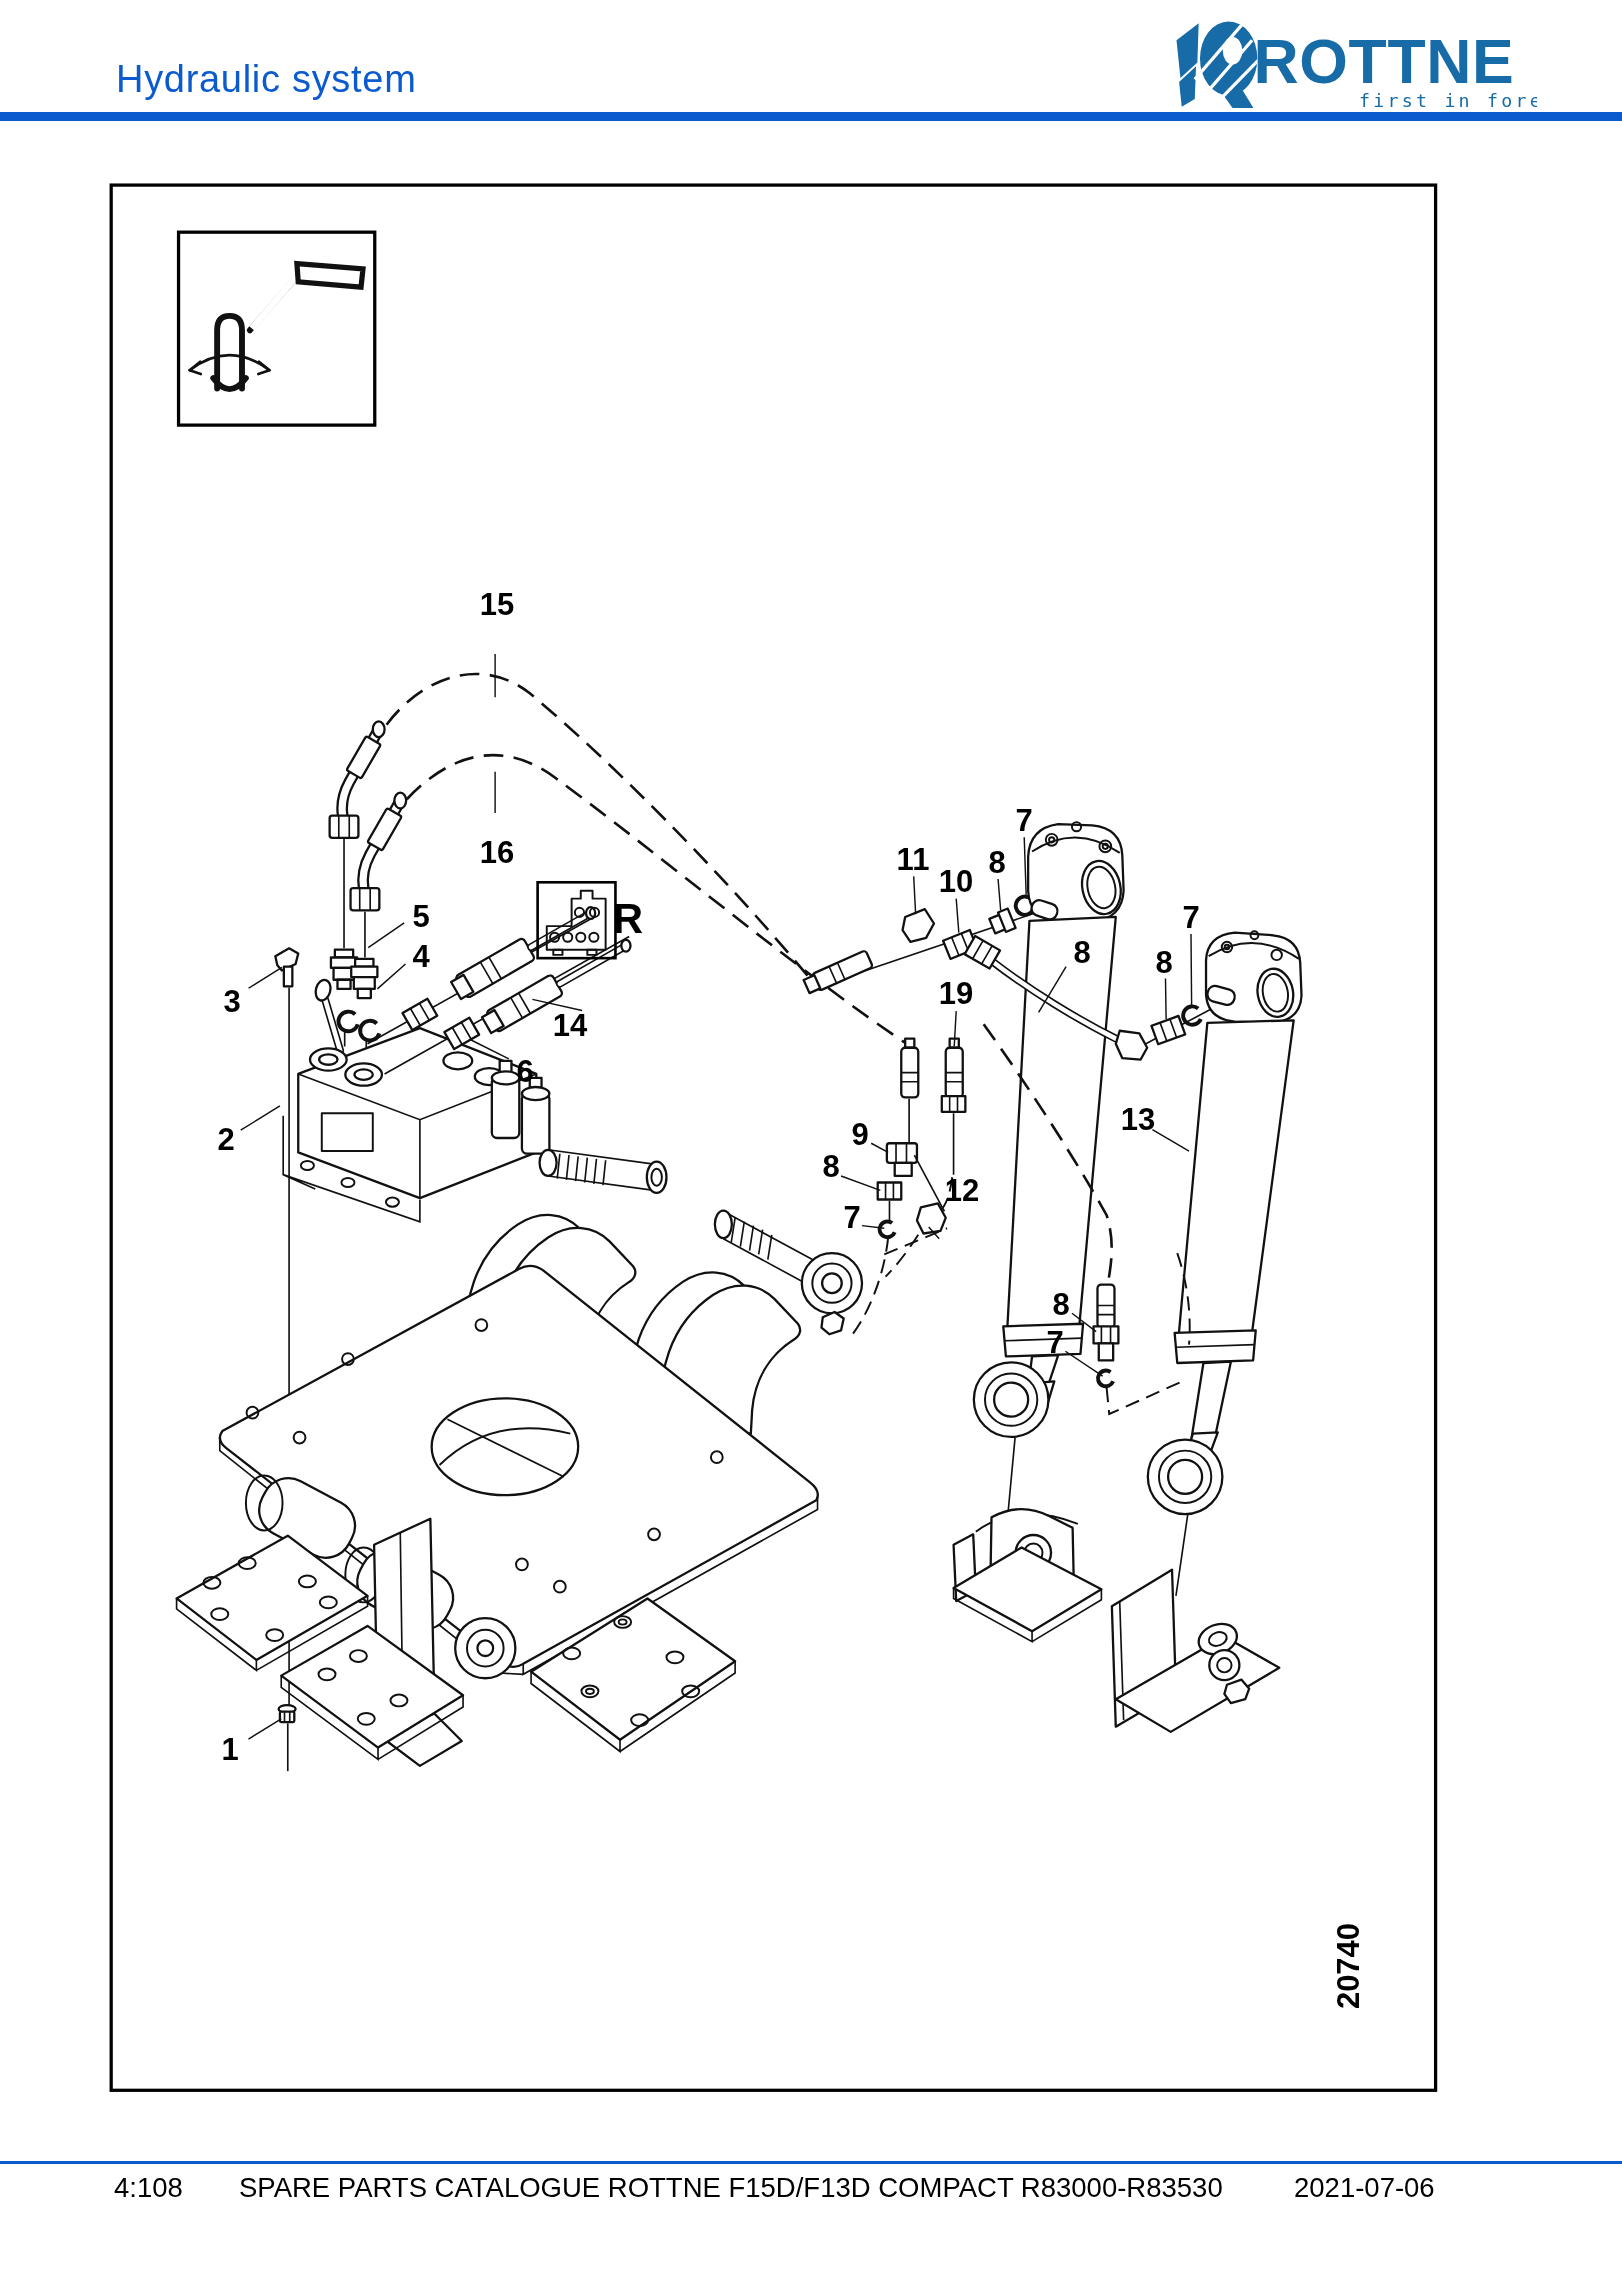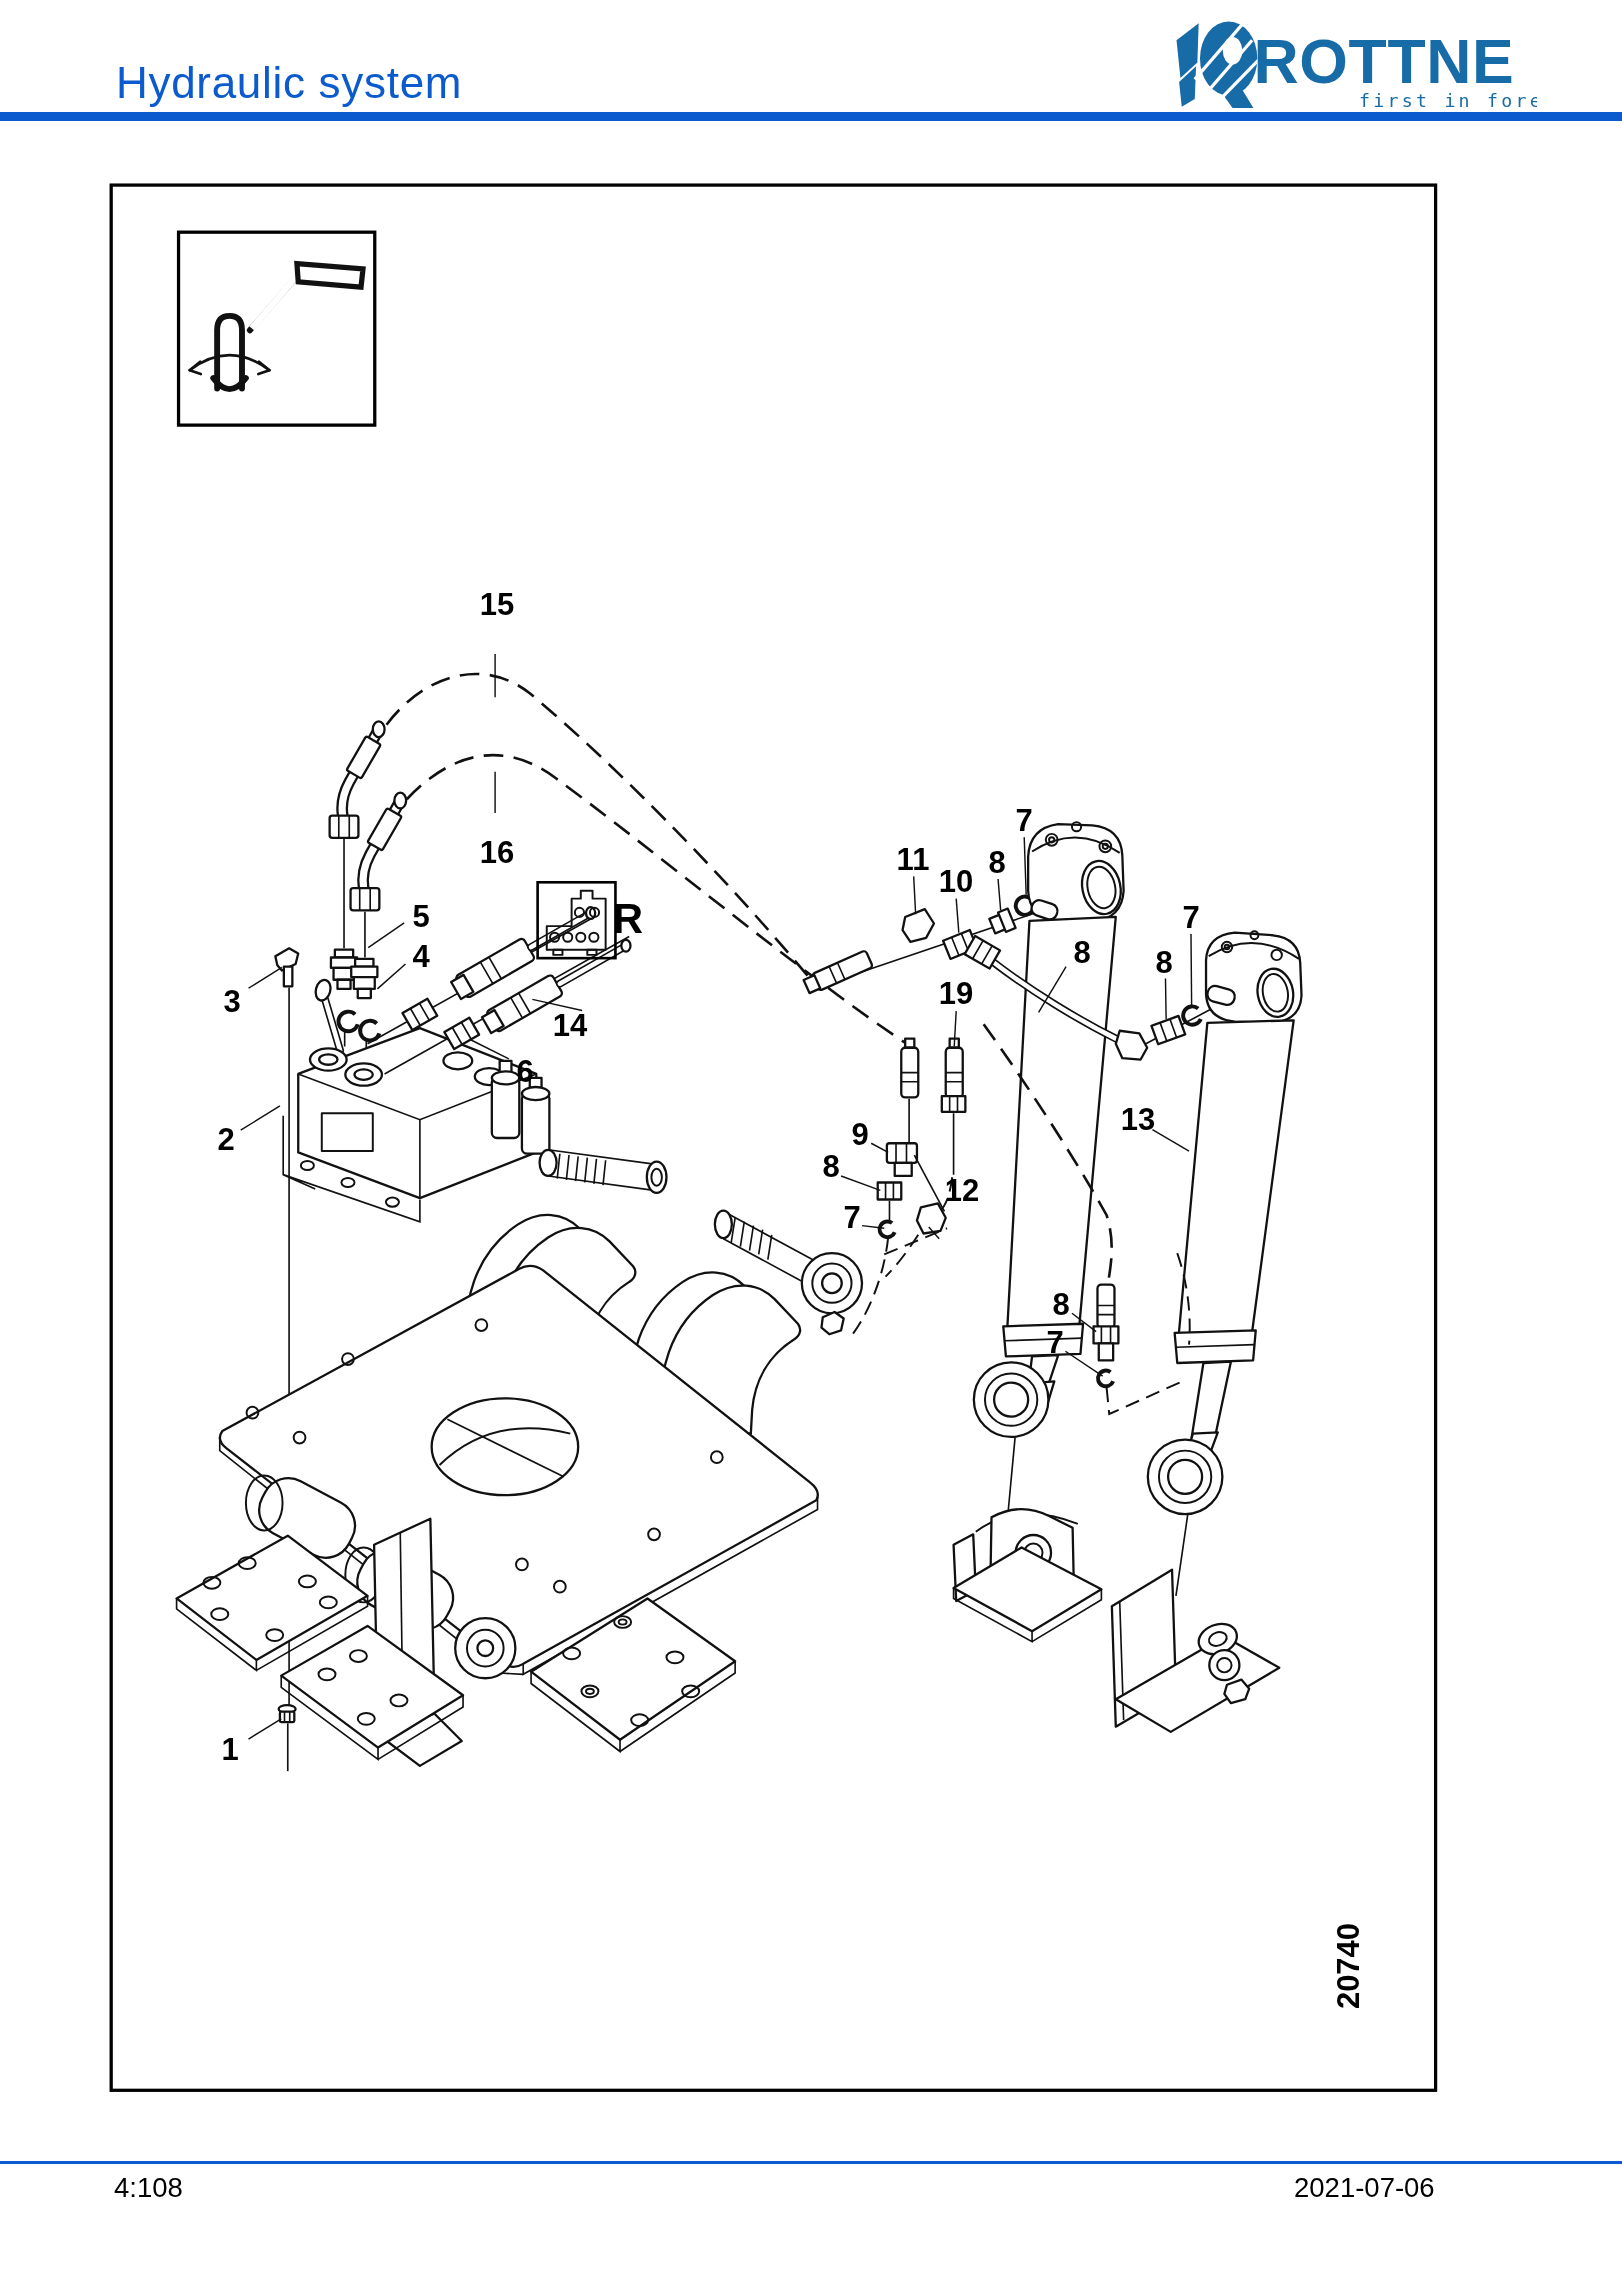"Hydraulic system" .page-title { font-size: 44px -> 38px }
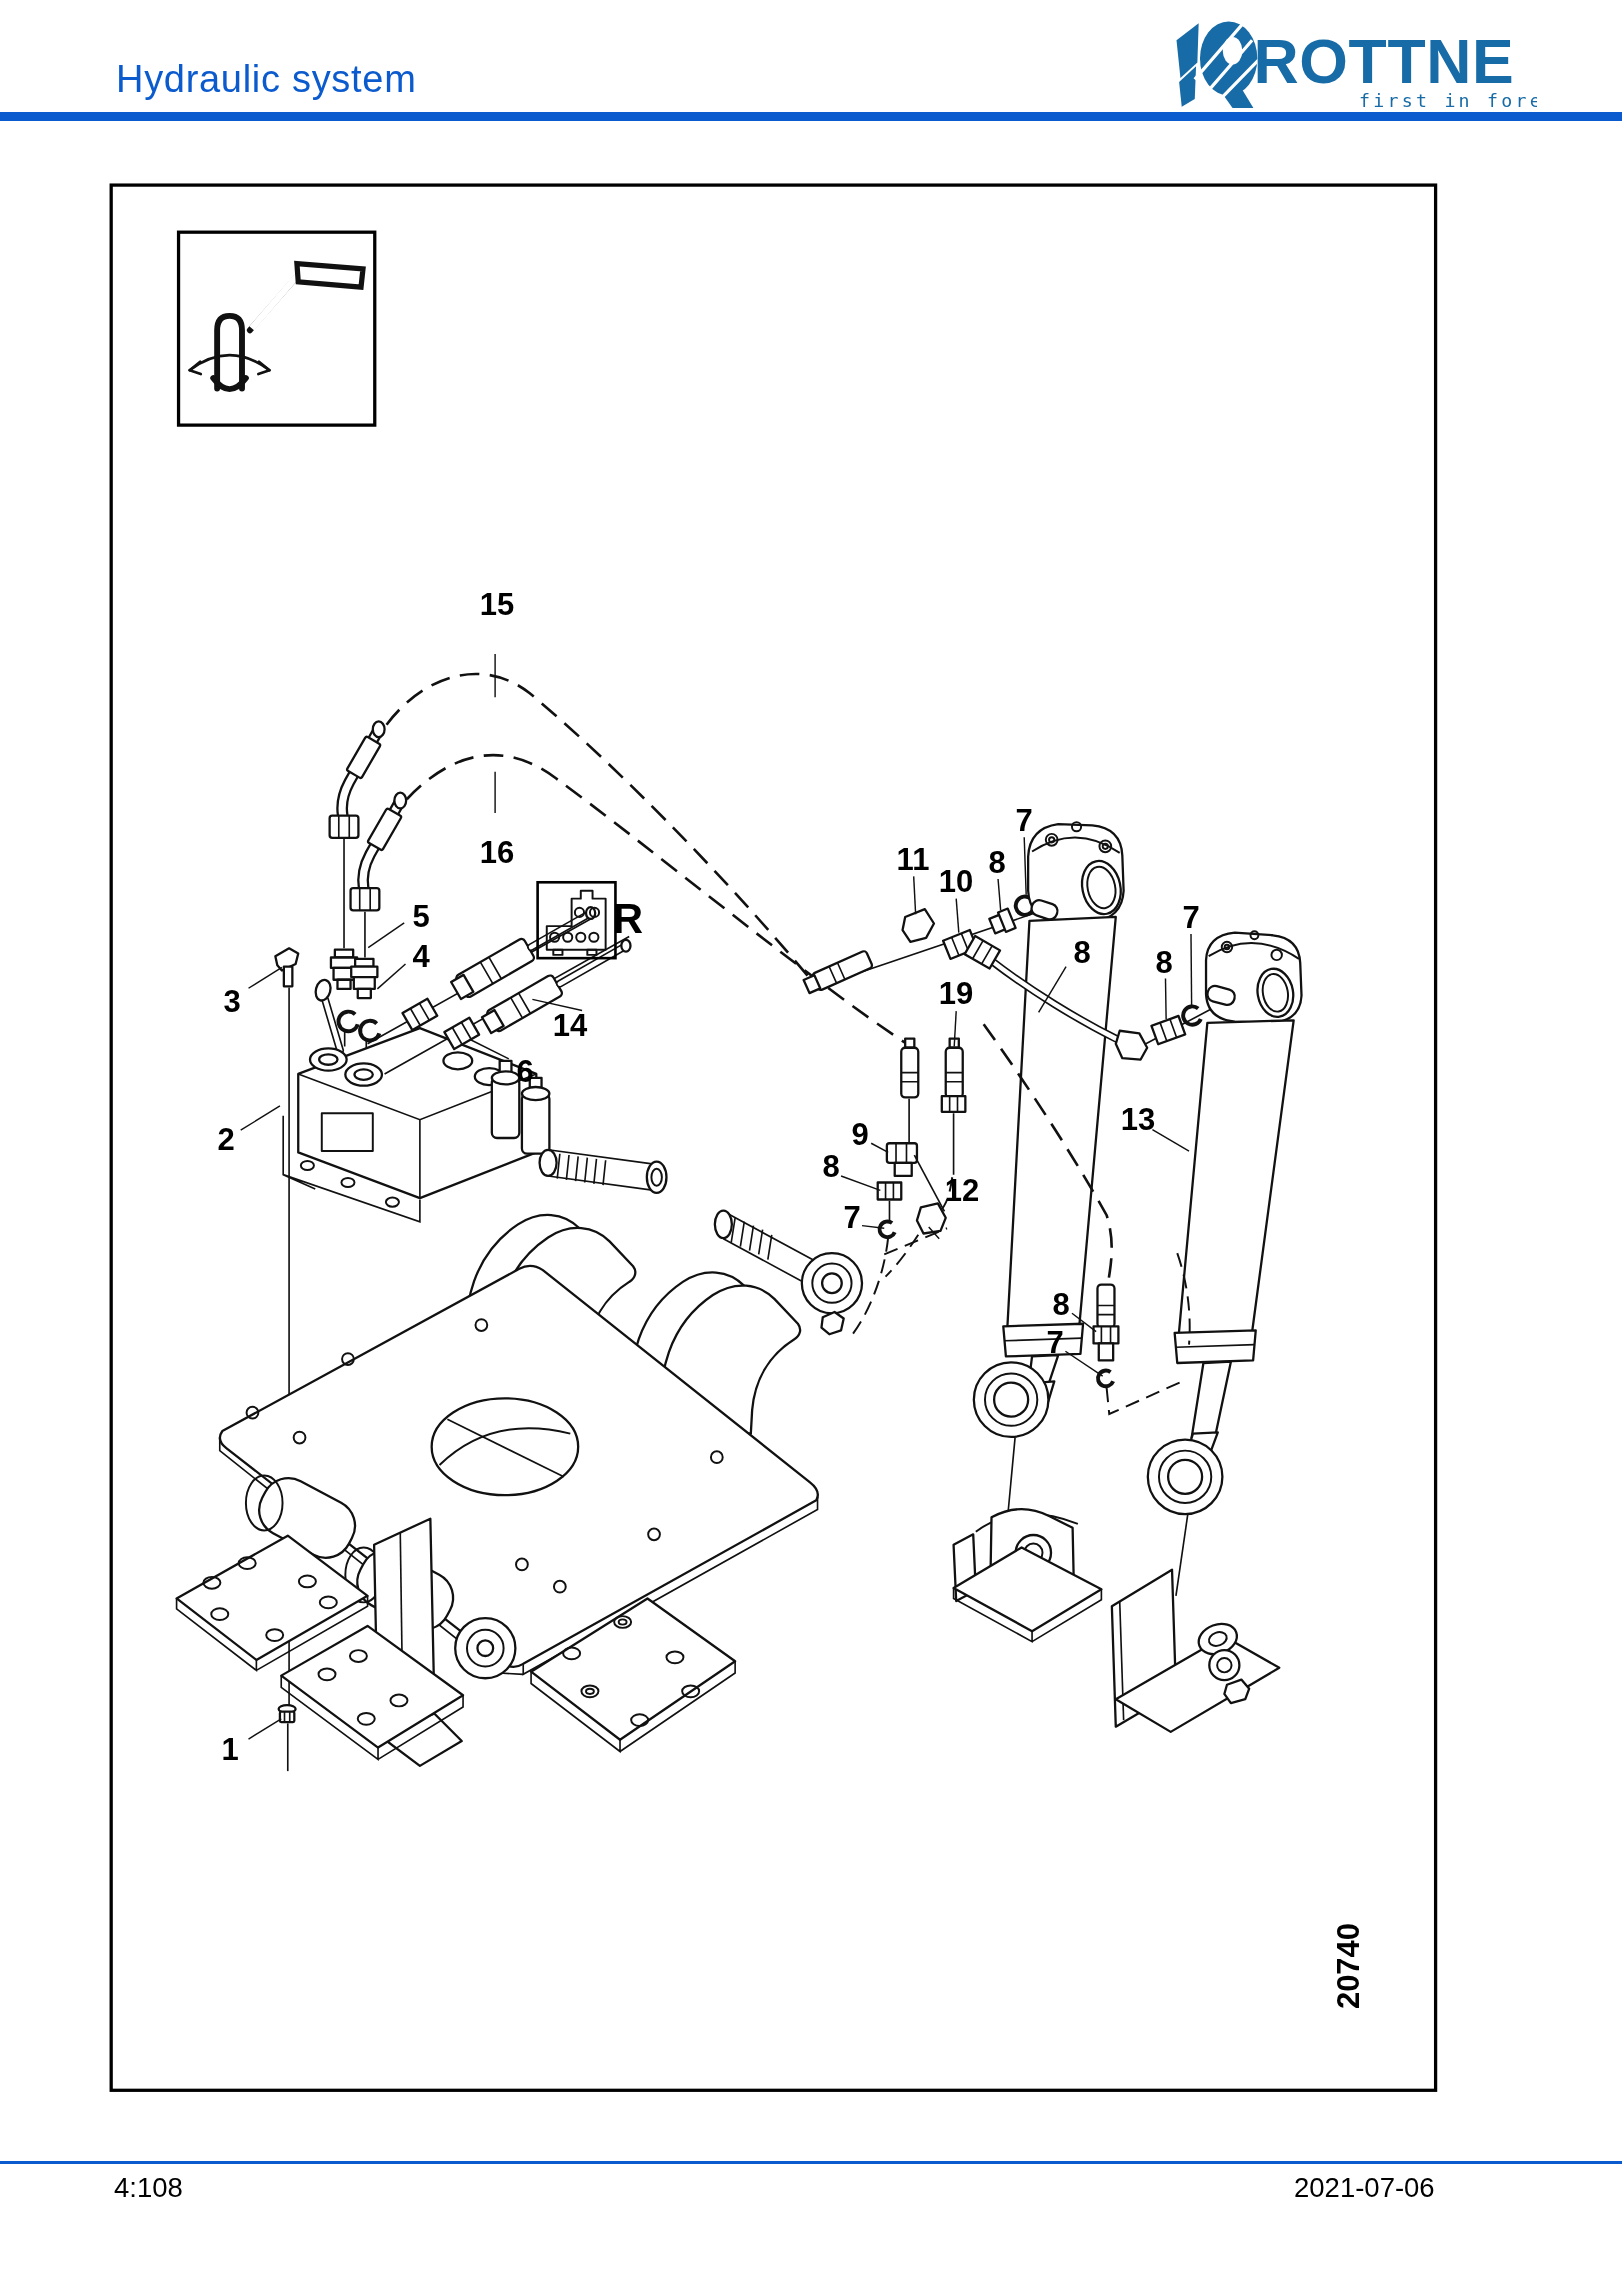"SPARE PARTS CATALOGUE ROTTNE F15D/F13D" div.footer-text { html: none -> <div>SPARE PARTS CATALOGUE ROTTNE F15D/F13D COMPACT R83000-R83530</div> }
